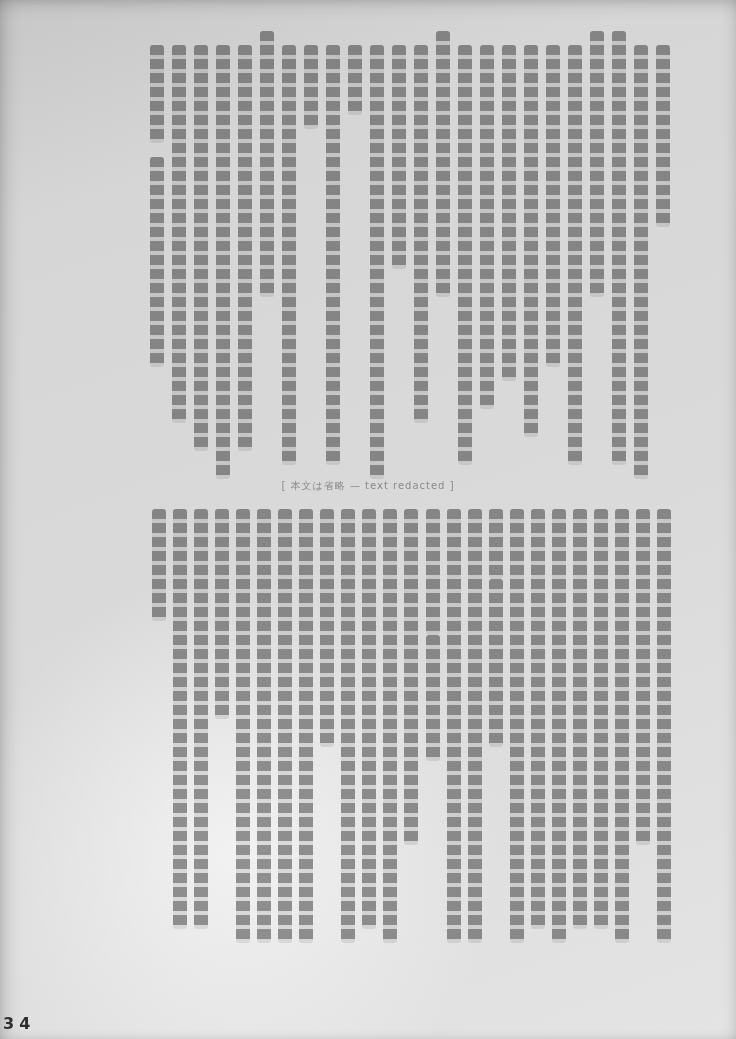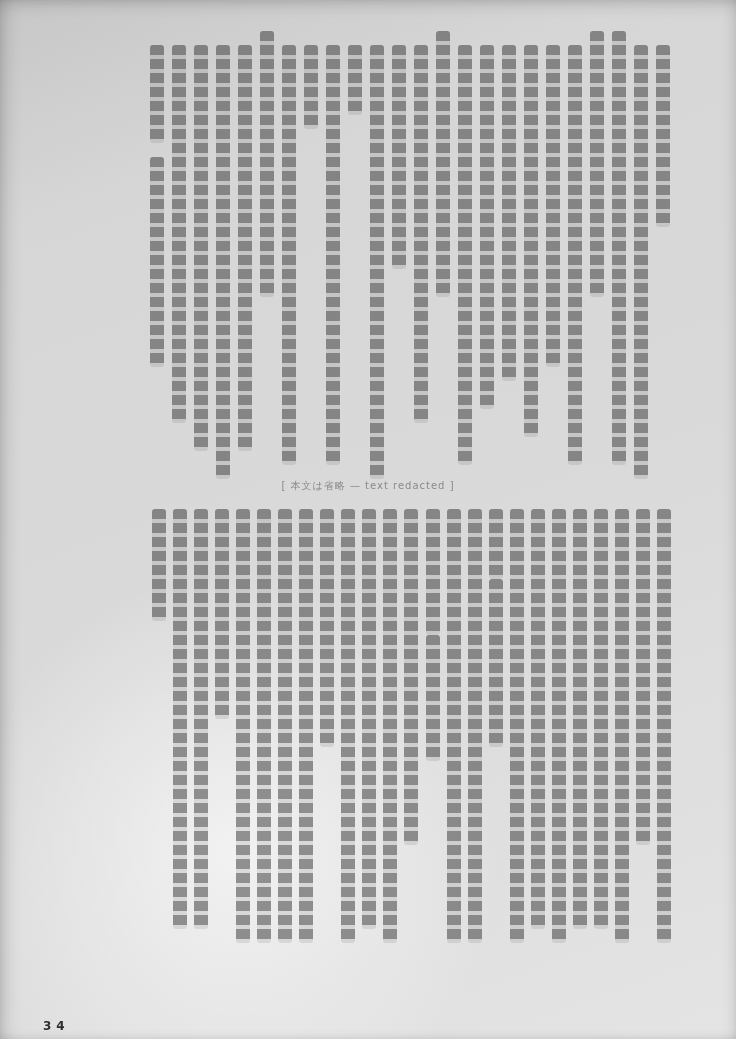"34" .pagenum { font-size: 12px -> 16px; margin-left: 40px -> none }
